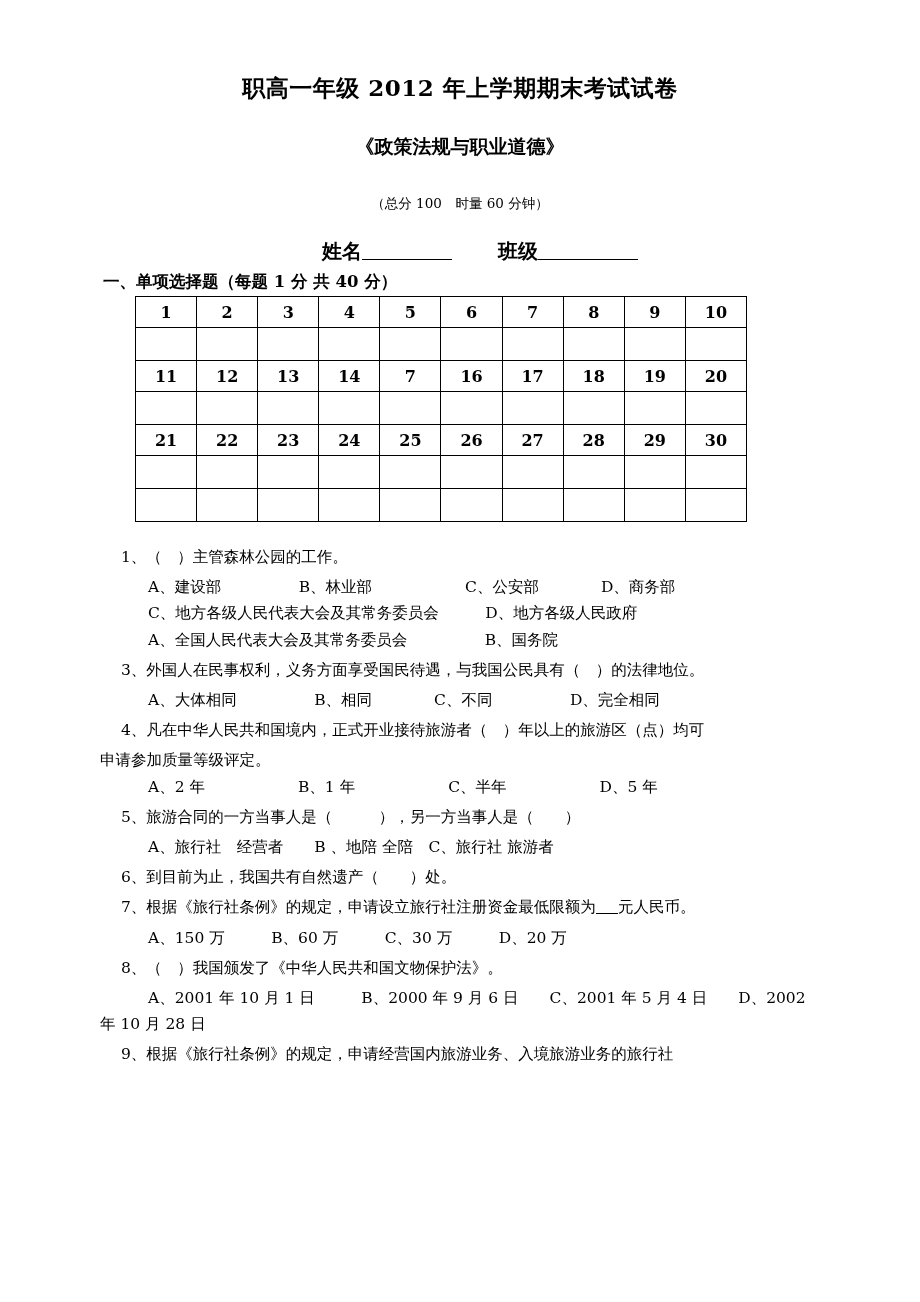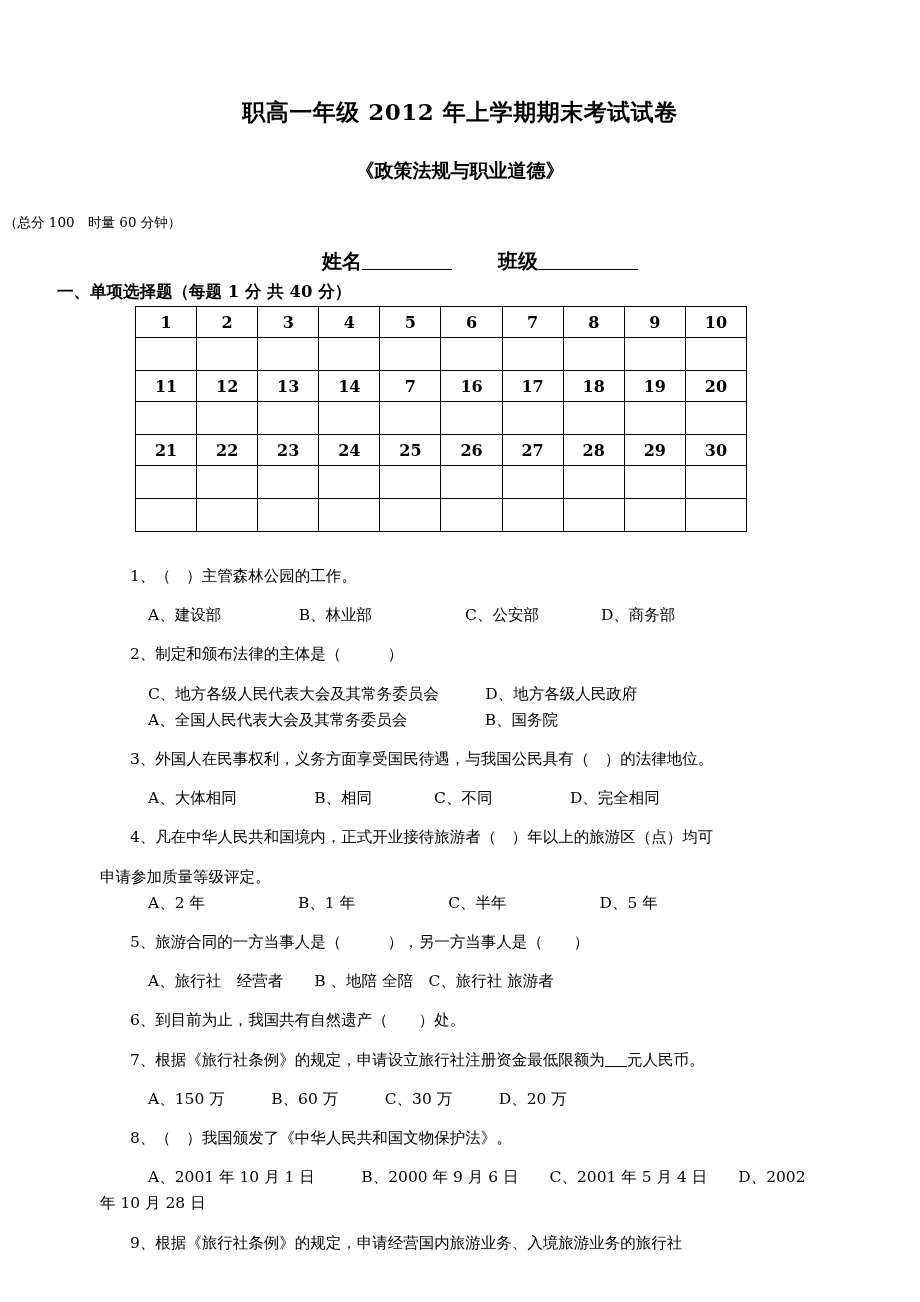"职高一年级 2012 年上学期期末考试试卷" .doc-title { padding-top: 97px -> 73px }
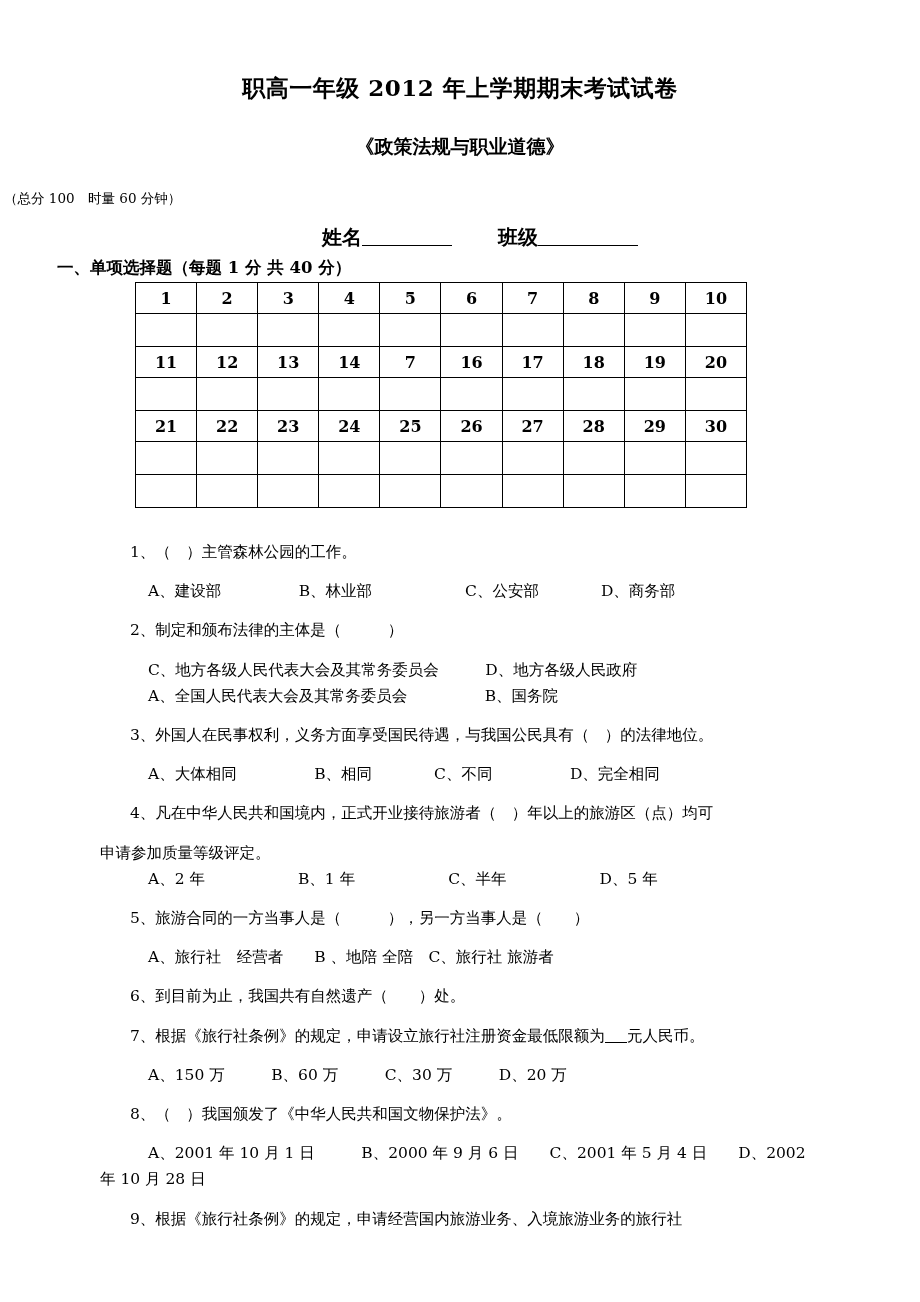"（总分 100 时量 60 分钟）" .doc-meta { margin: 4px -> 13px; text-align: left -> center }
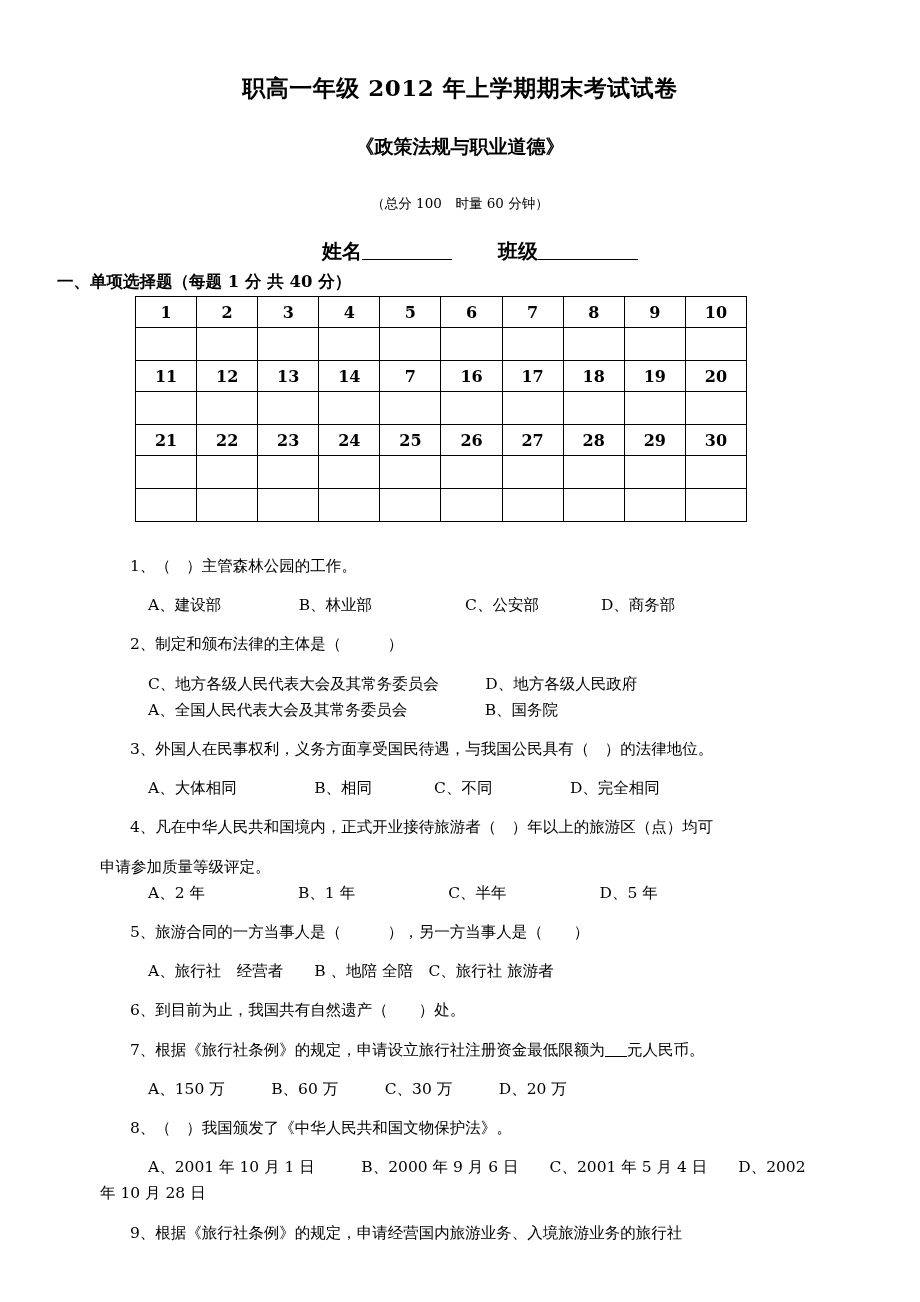"一、单项选择题（每题 1 分 共 40" .section-head { padding-left: 57px -> 103px }
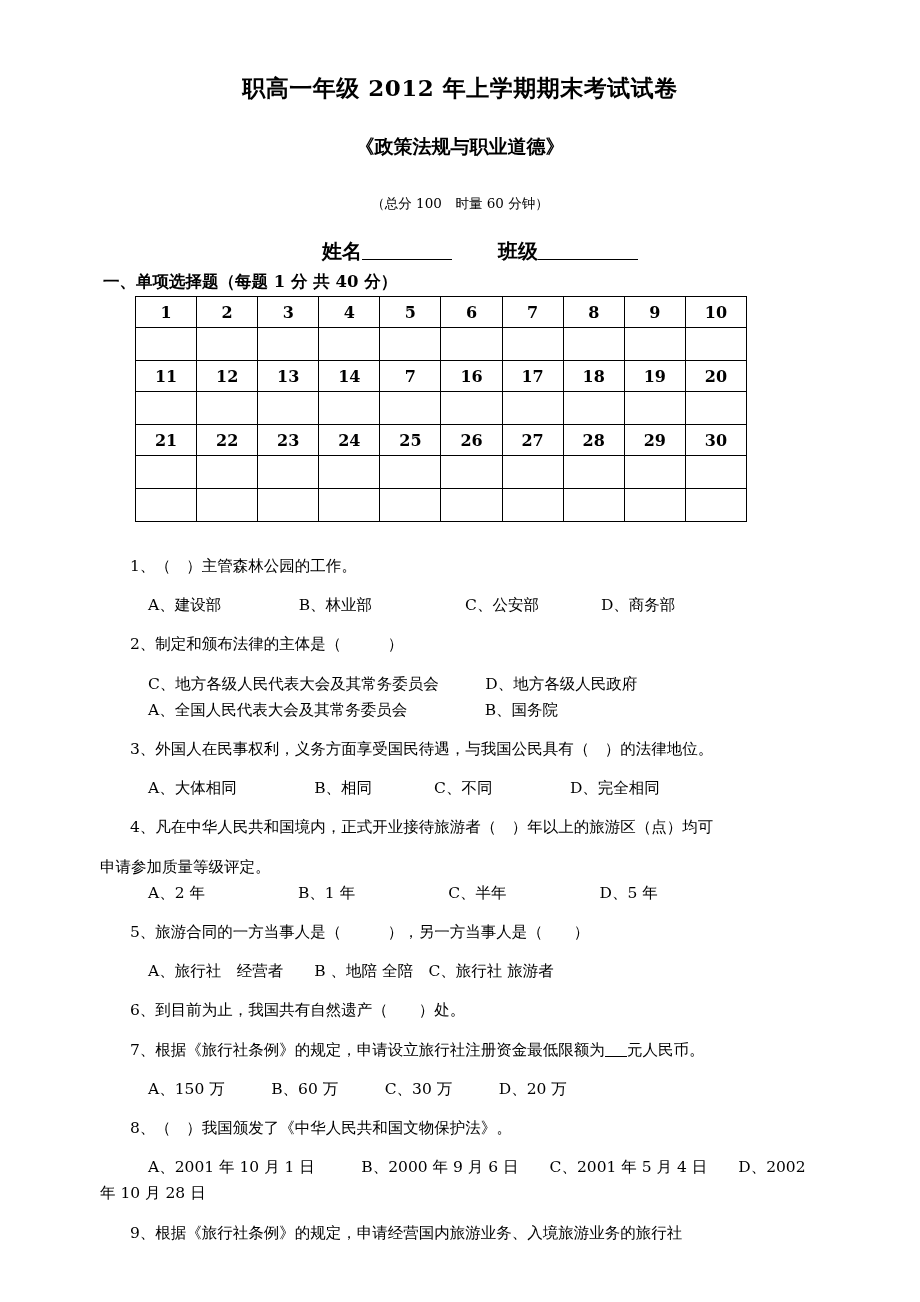"1、（ ）主管森林公园的工作。" .q-line { margin: 13px -> 4px }
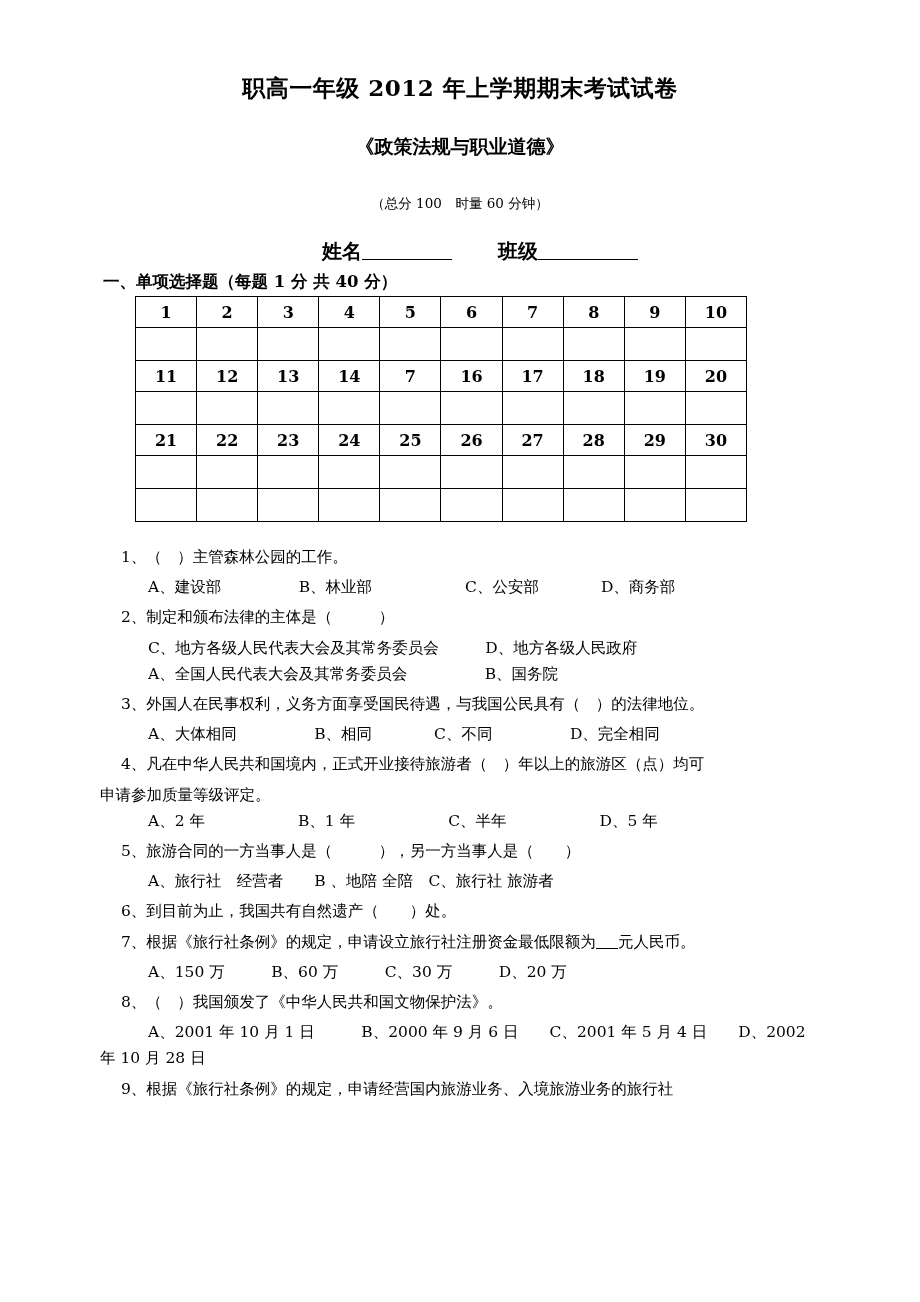"2、制定和颁布法律的主体是（ ）" p.q-line { html: <p>2、制定和颁布法律的主体是（ ）</p> -> none }
